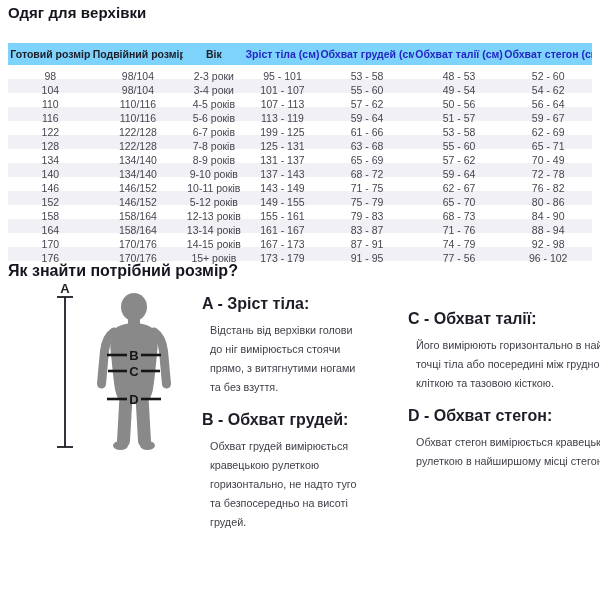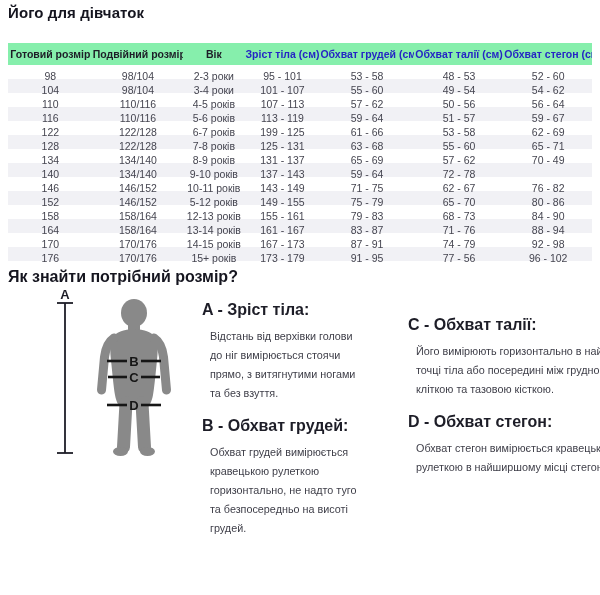"Його для дівчаток" div.page-title { text: Його для дівчаток -> Одяг для верхівки }
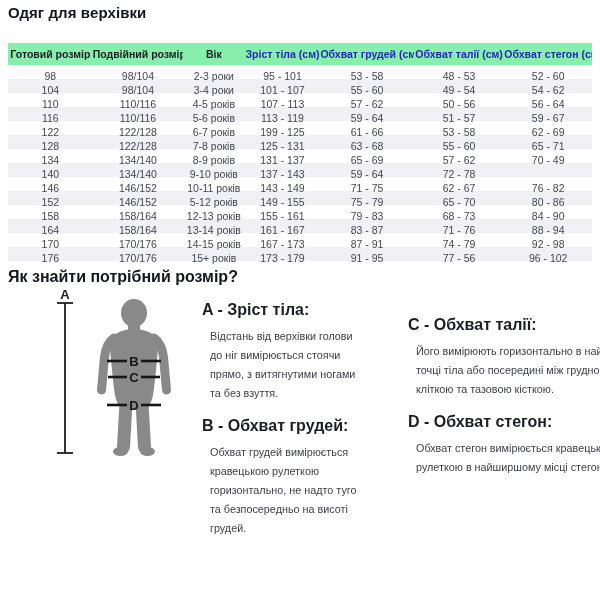"Готовий розмір" .thead { background: #86efac -> #7dd3fc }
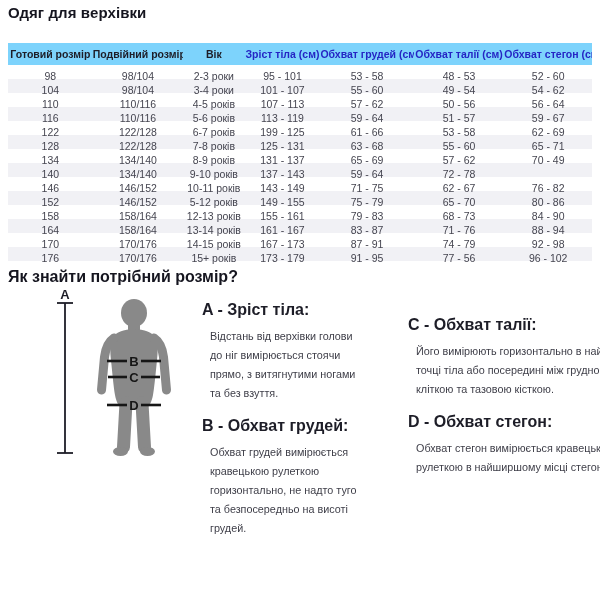"68 - 72" div.td { html: none -> <div>68 - 72</div> }
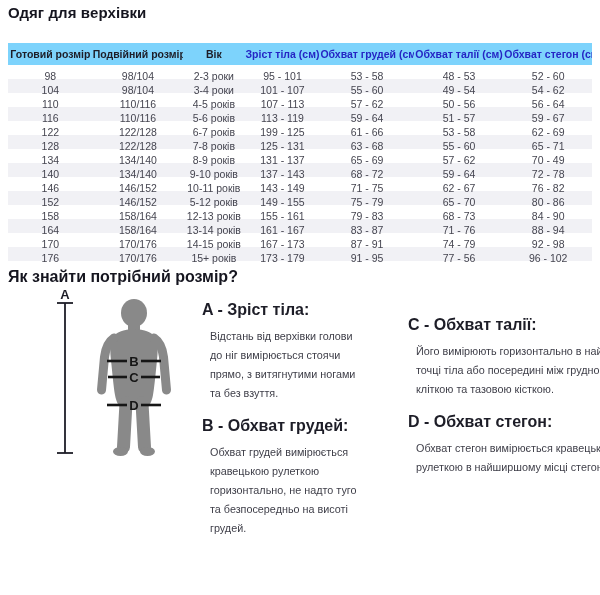"Як знайти потрібний розмір?" .guide-title { margin-top: 6px -> 0 }
